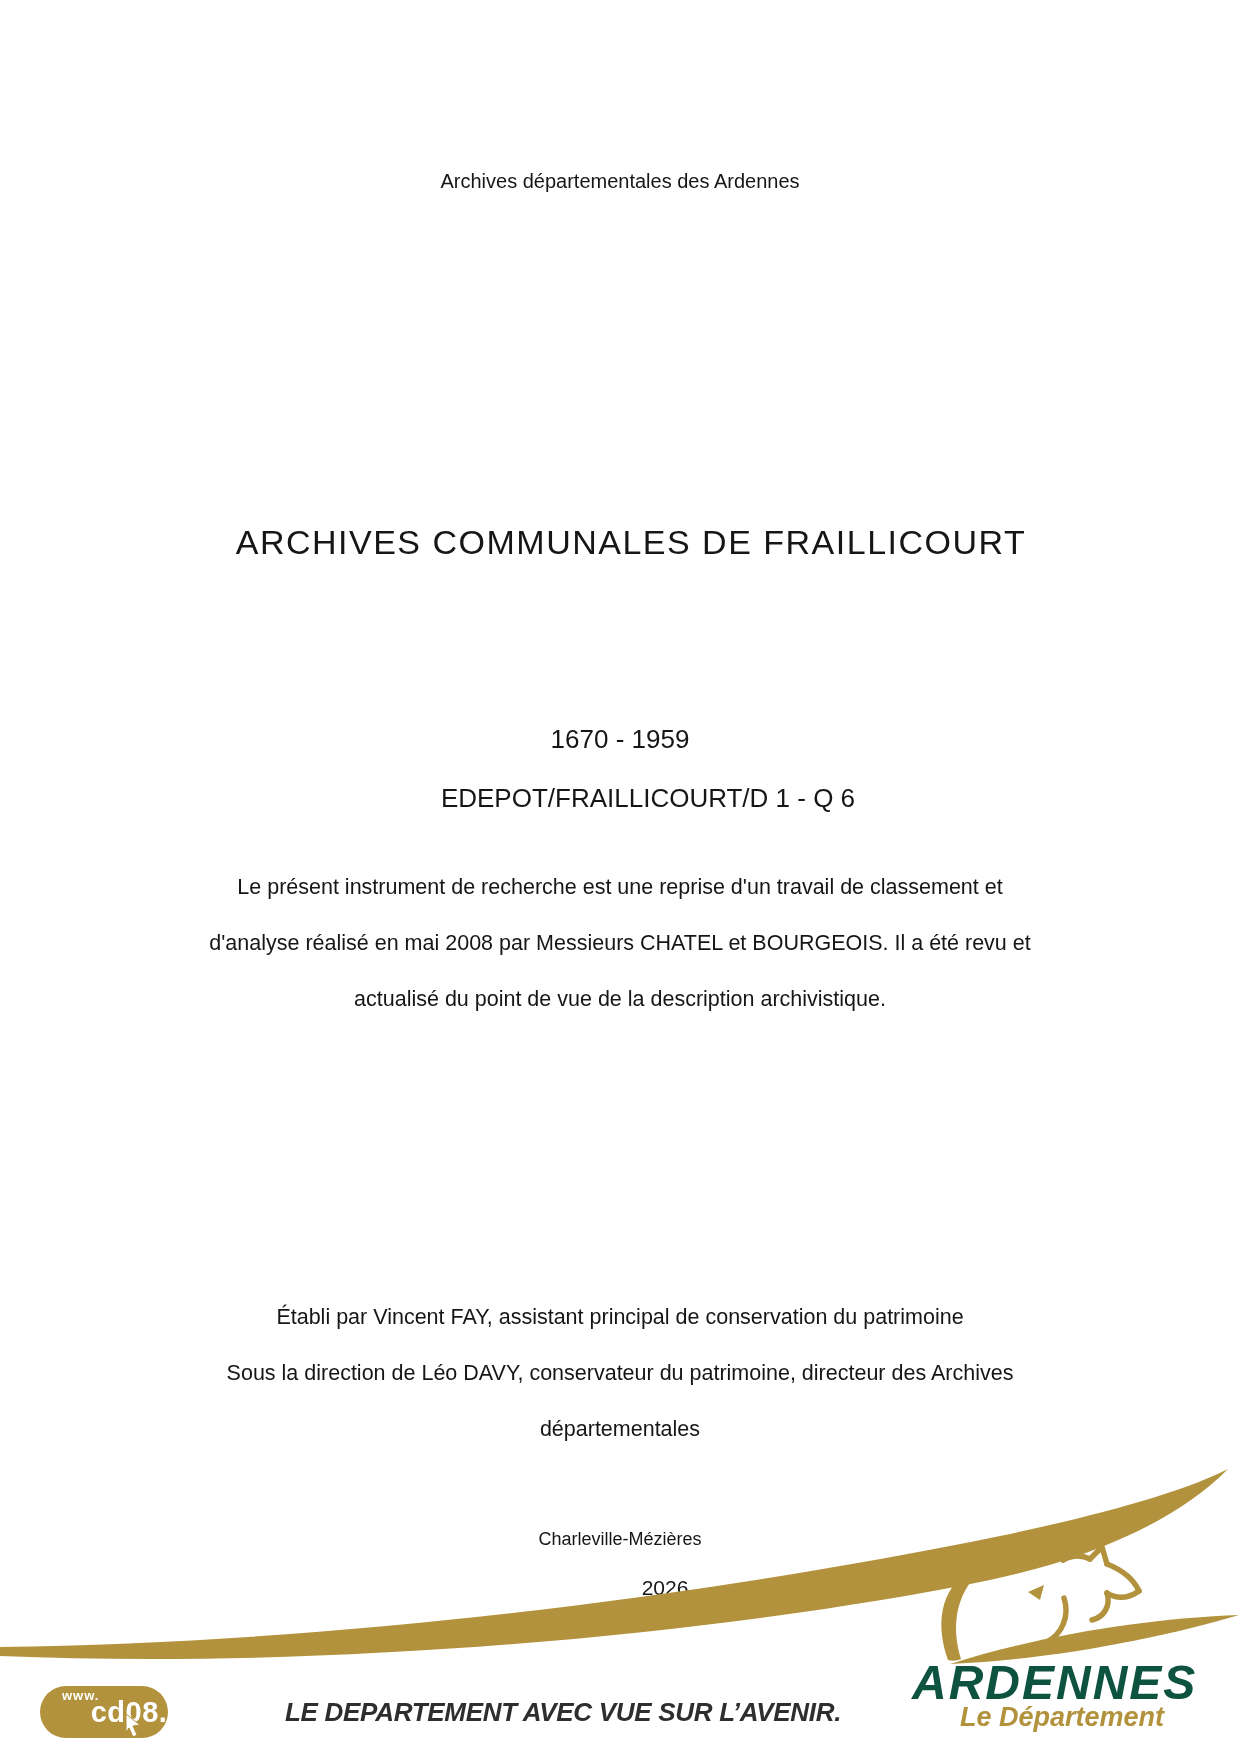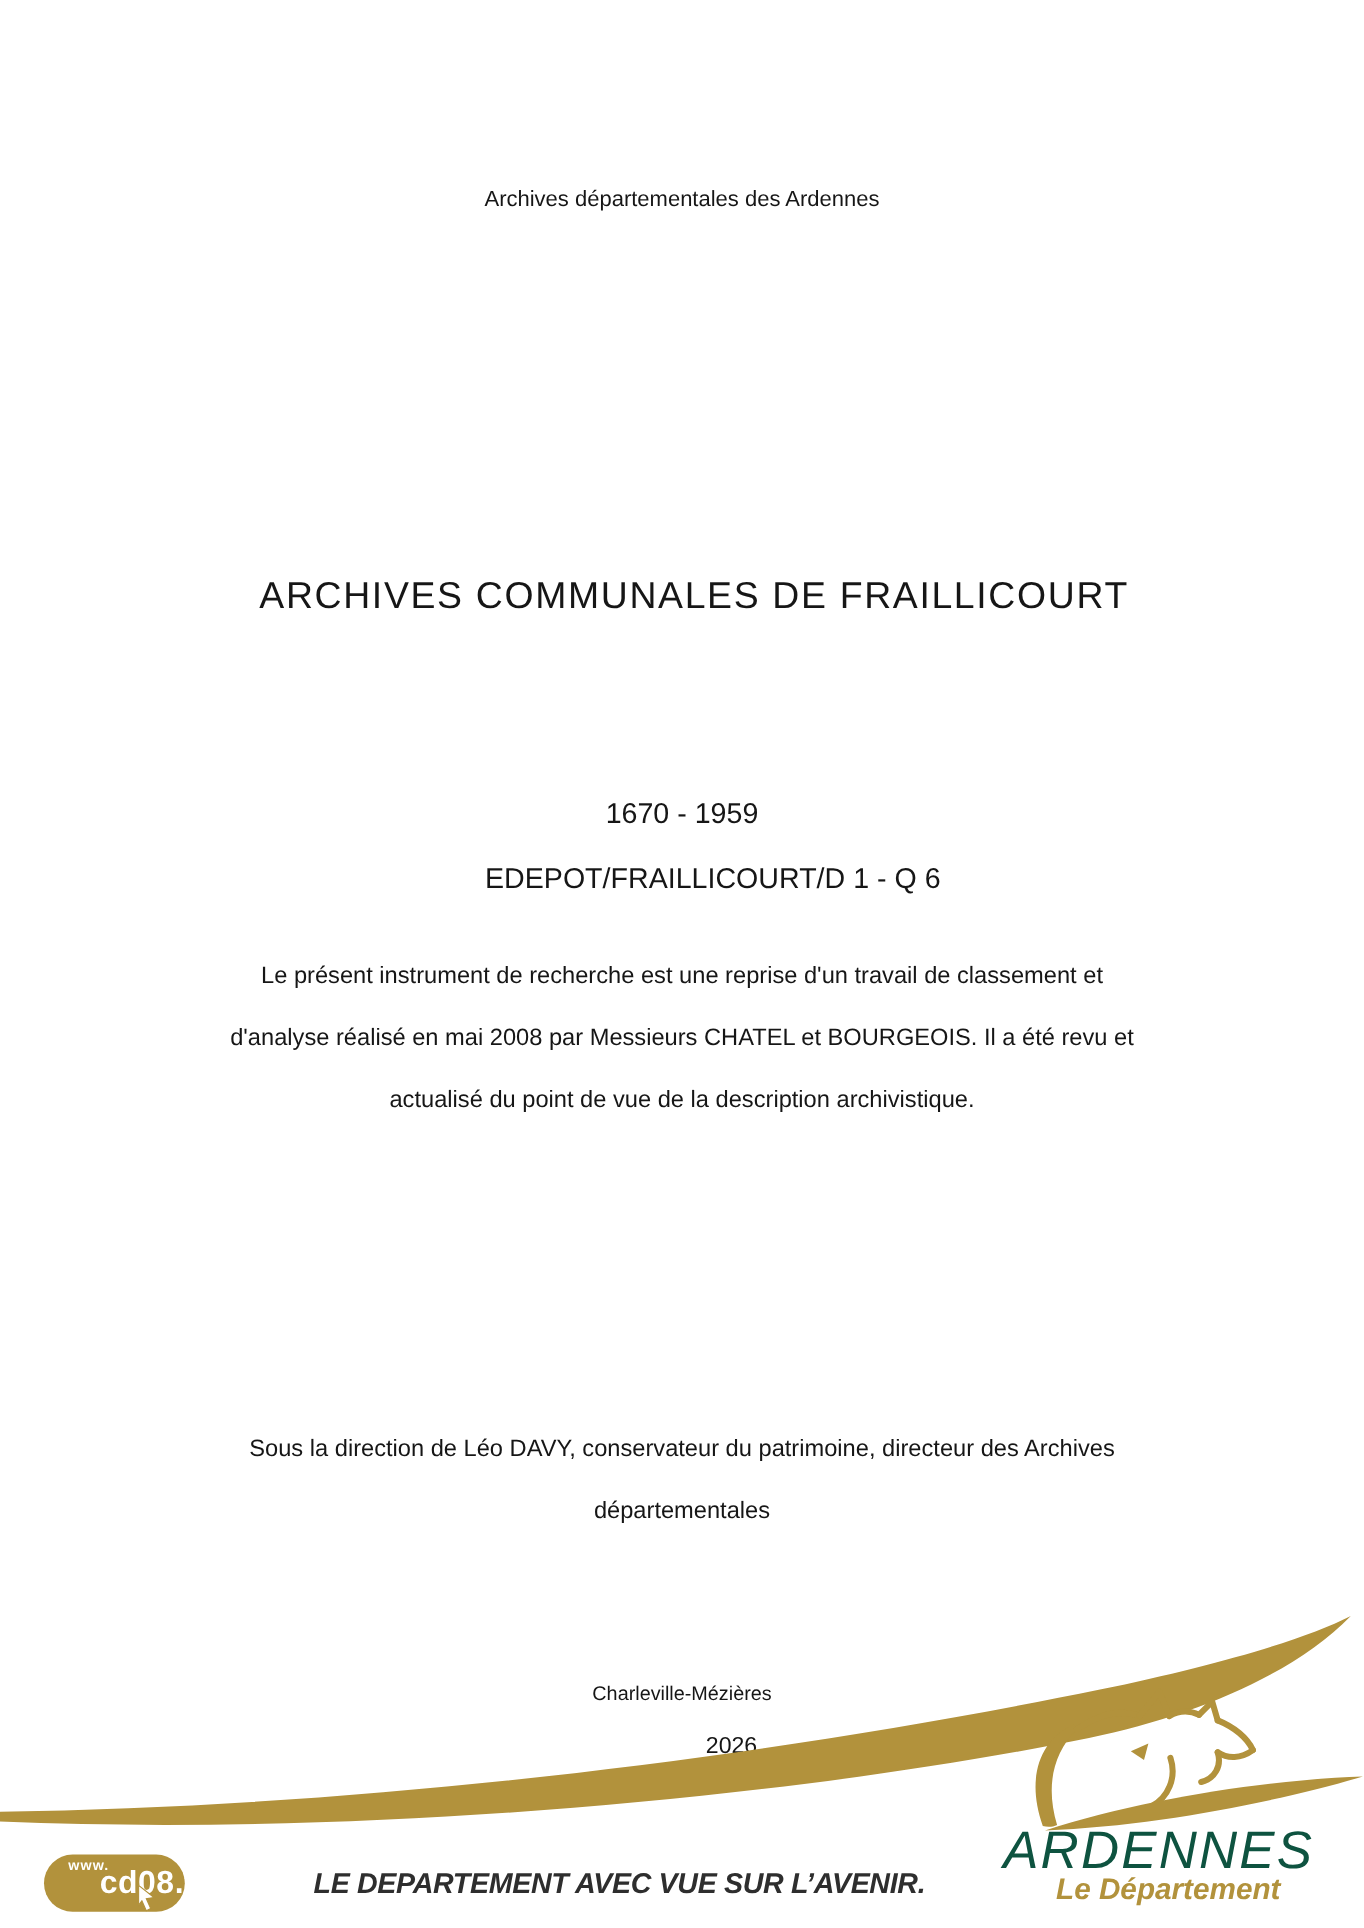"Établi par Vincent FAY, assistant" div { html: none -> <div>Établi par Vincent FAY, assistant principal de conservation du patrimoine</div> }
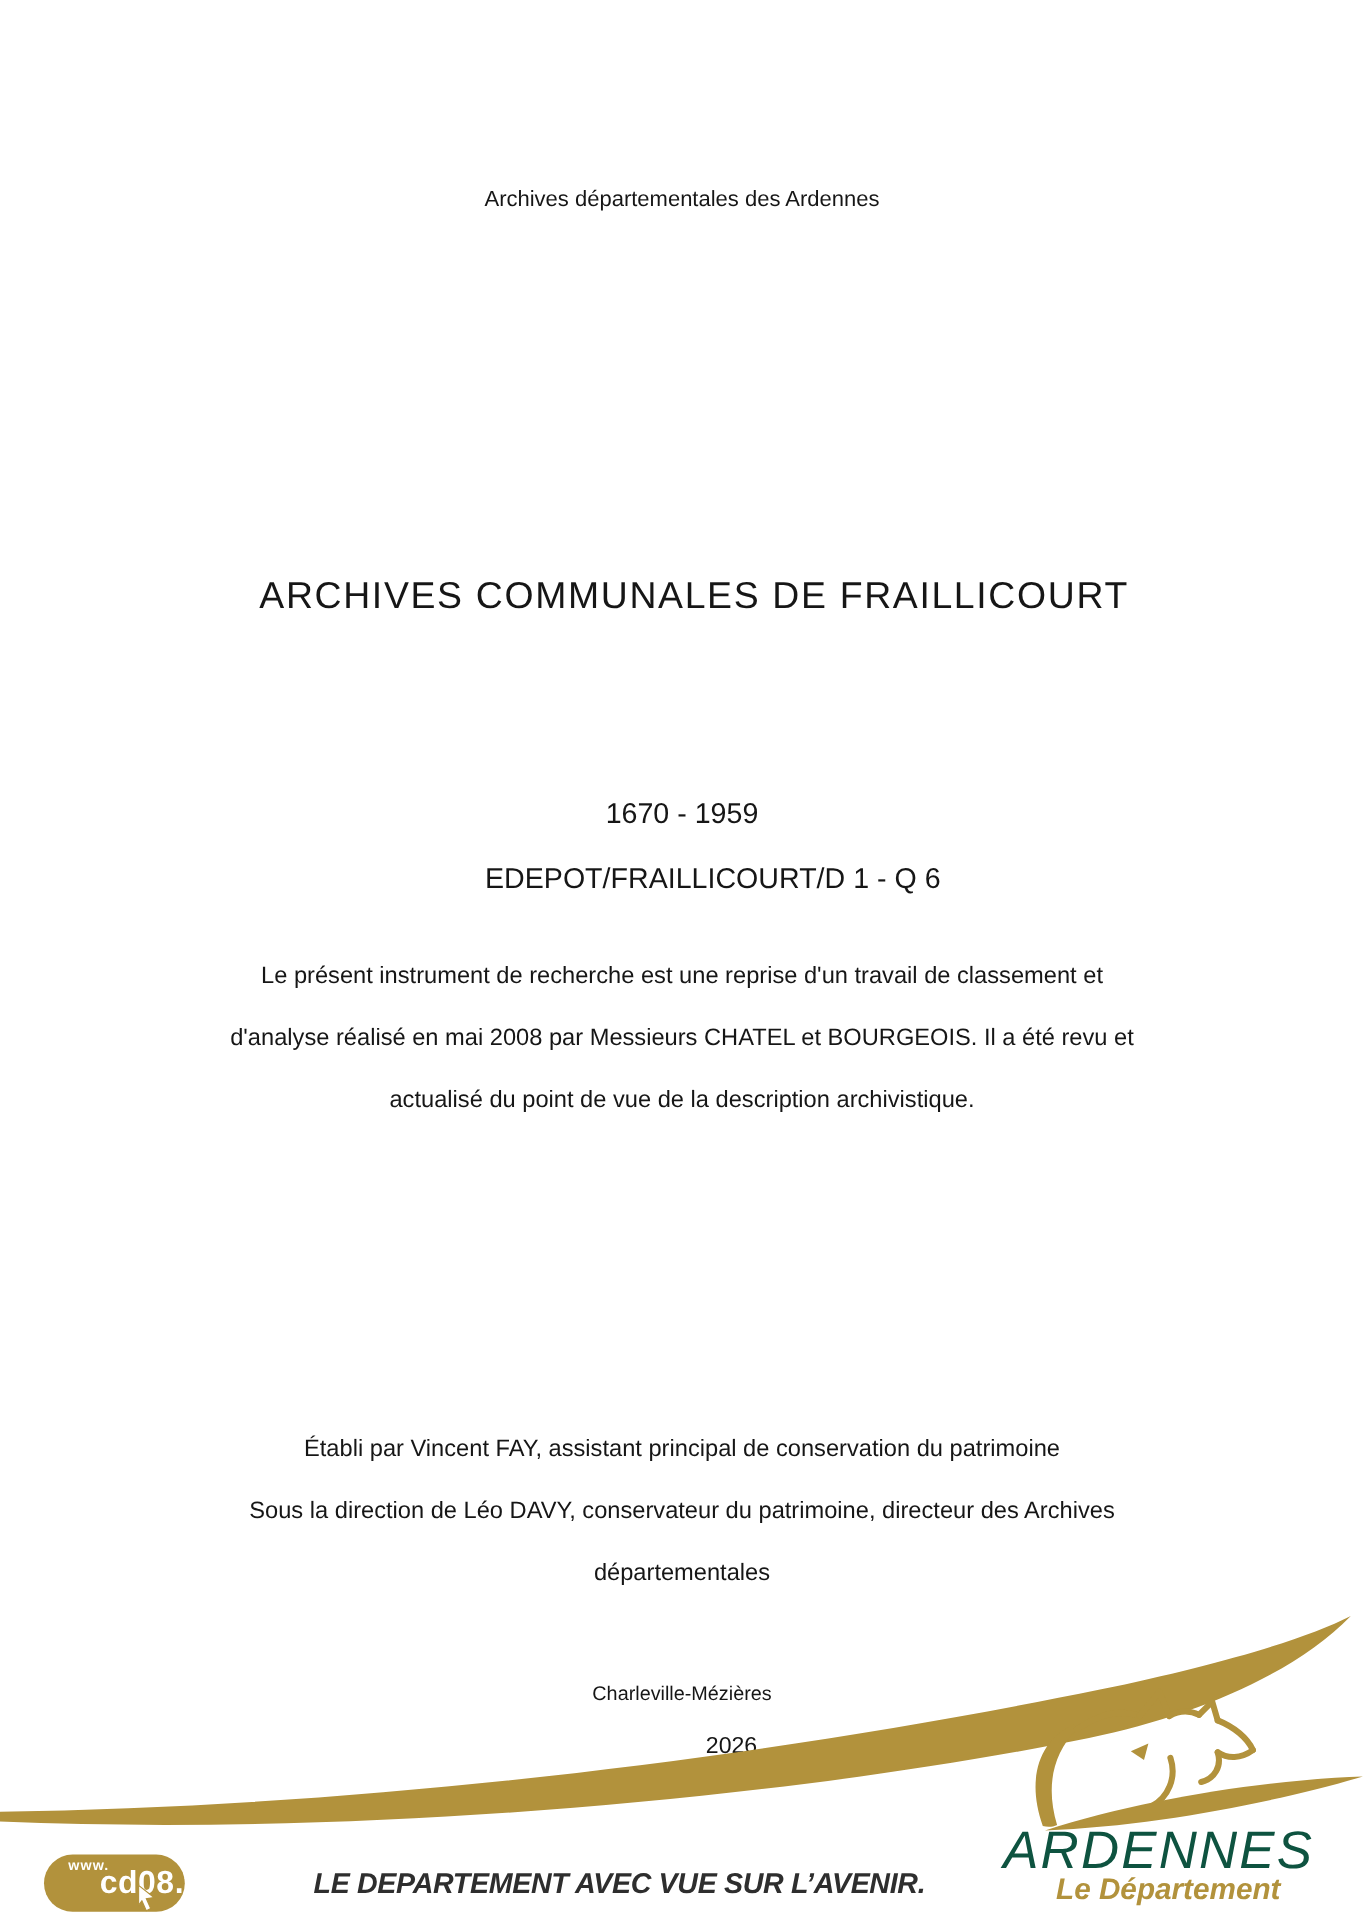"ARDENNES" .ard-name { font-weight: 400 -> 700 }
